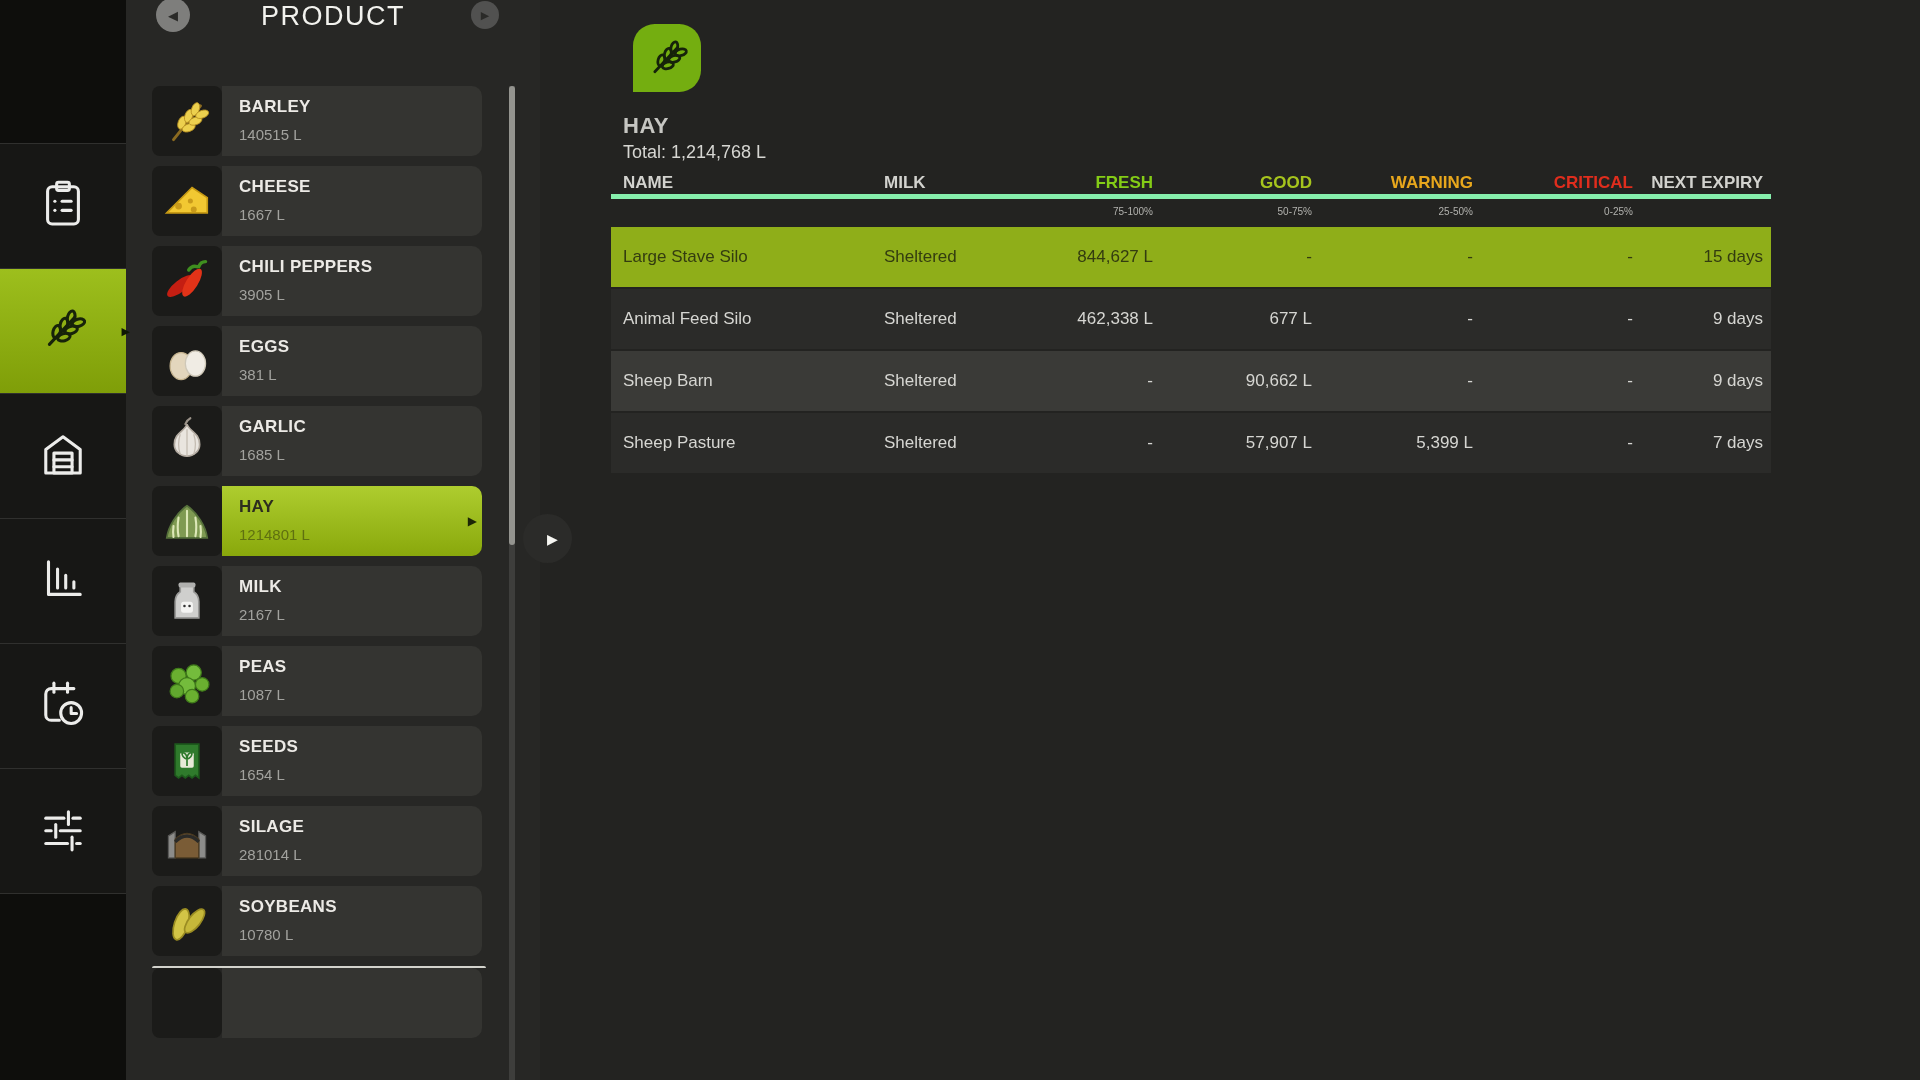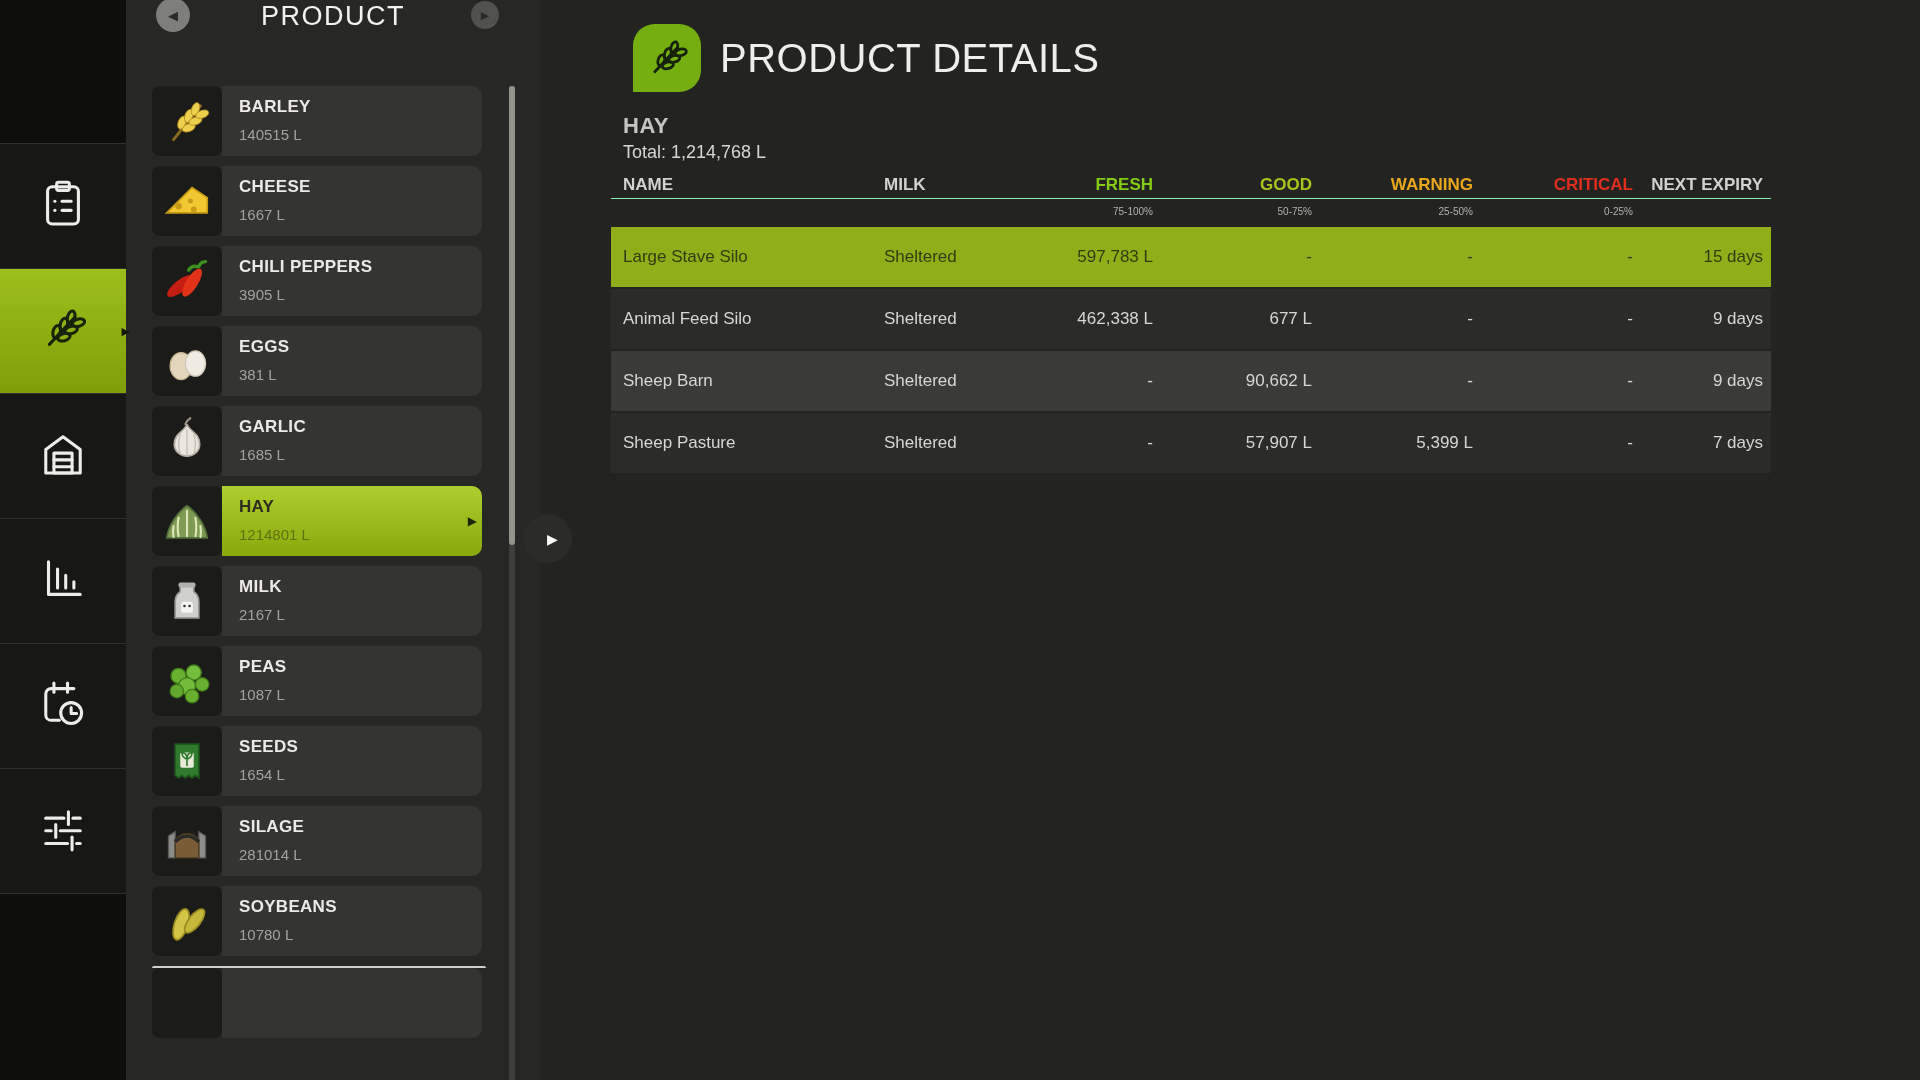"PRODUCT DETAILS" div.detail-title { html: <div>PRODUCT DETAILS</div> -> none }
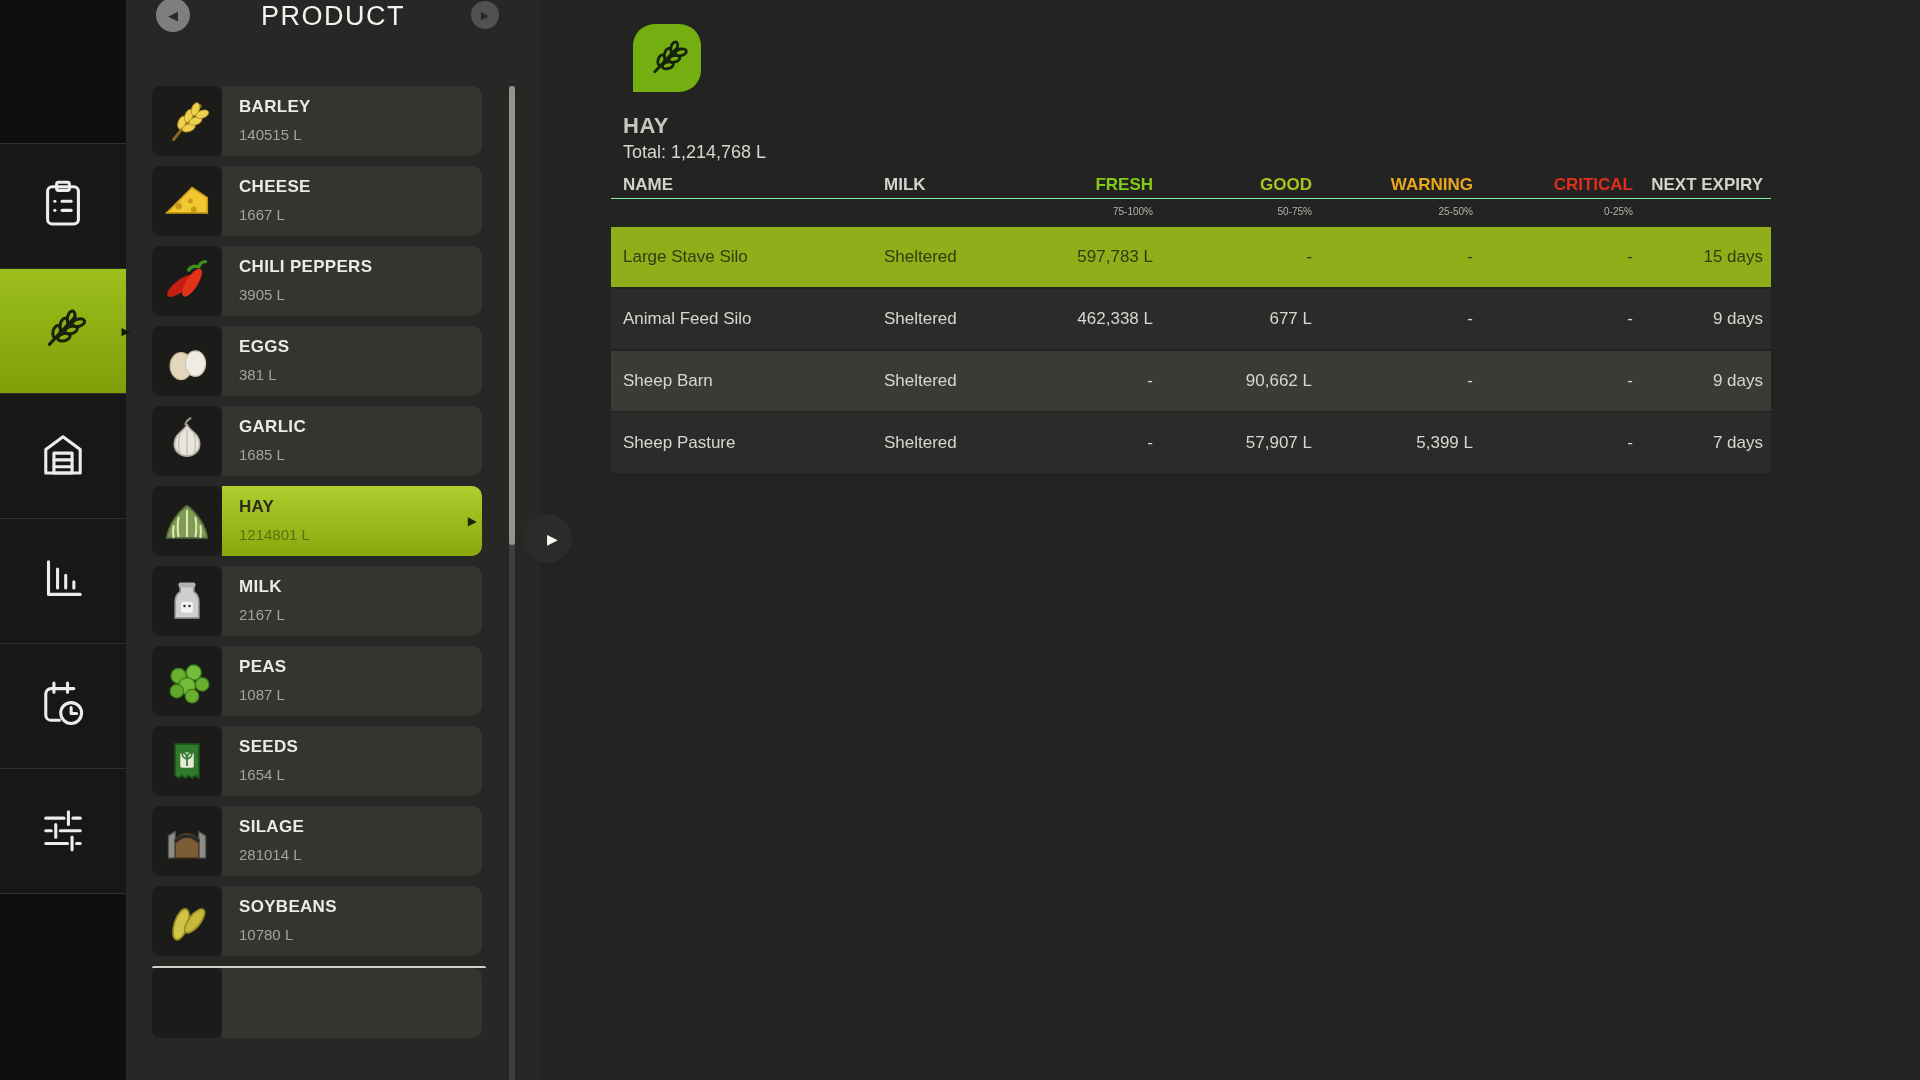"NAME" .thead { border-bottom: 1px solid #86efac -> 5px solid #86efac }
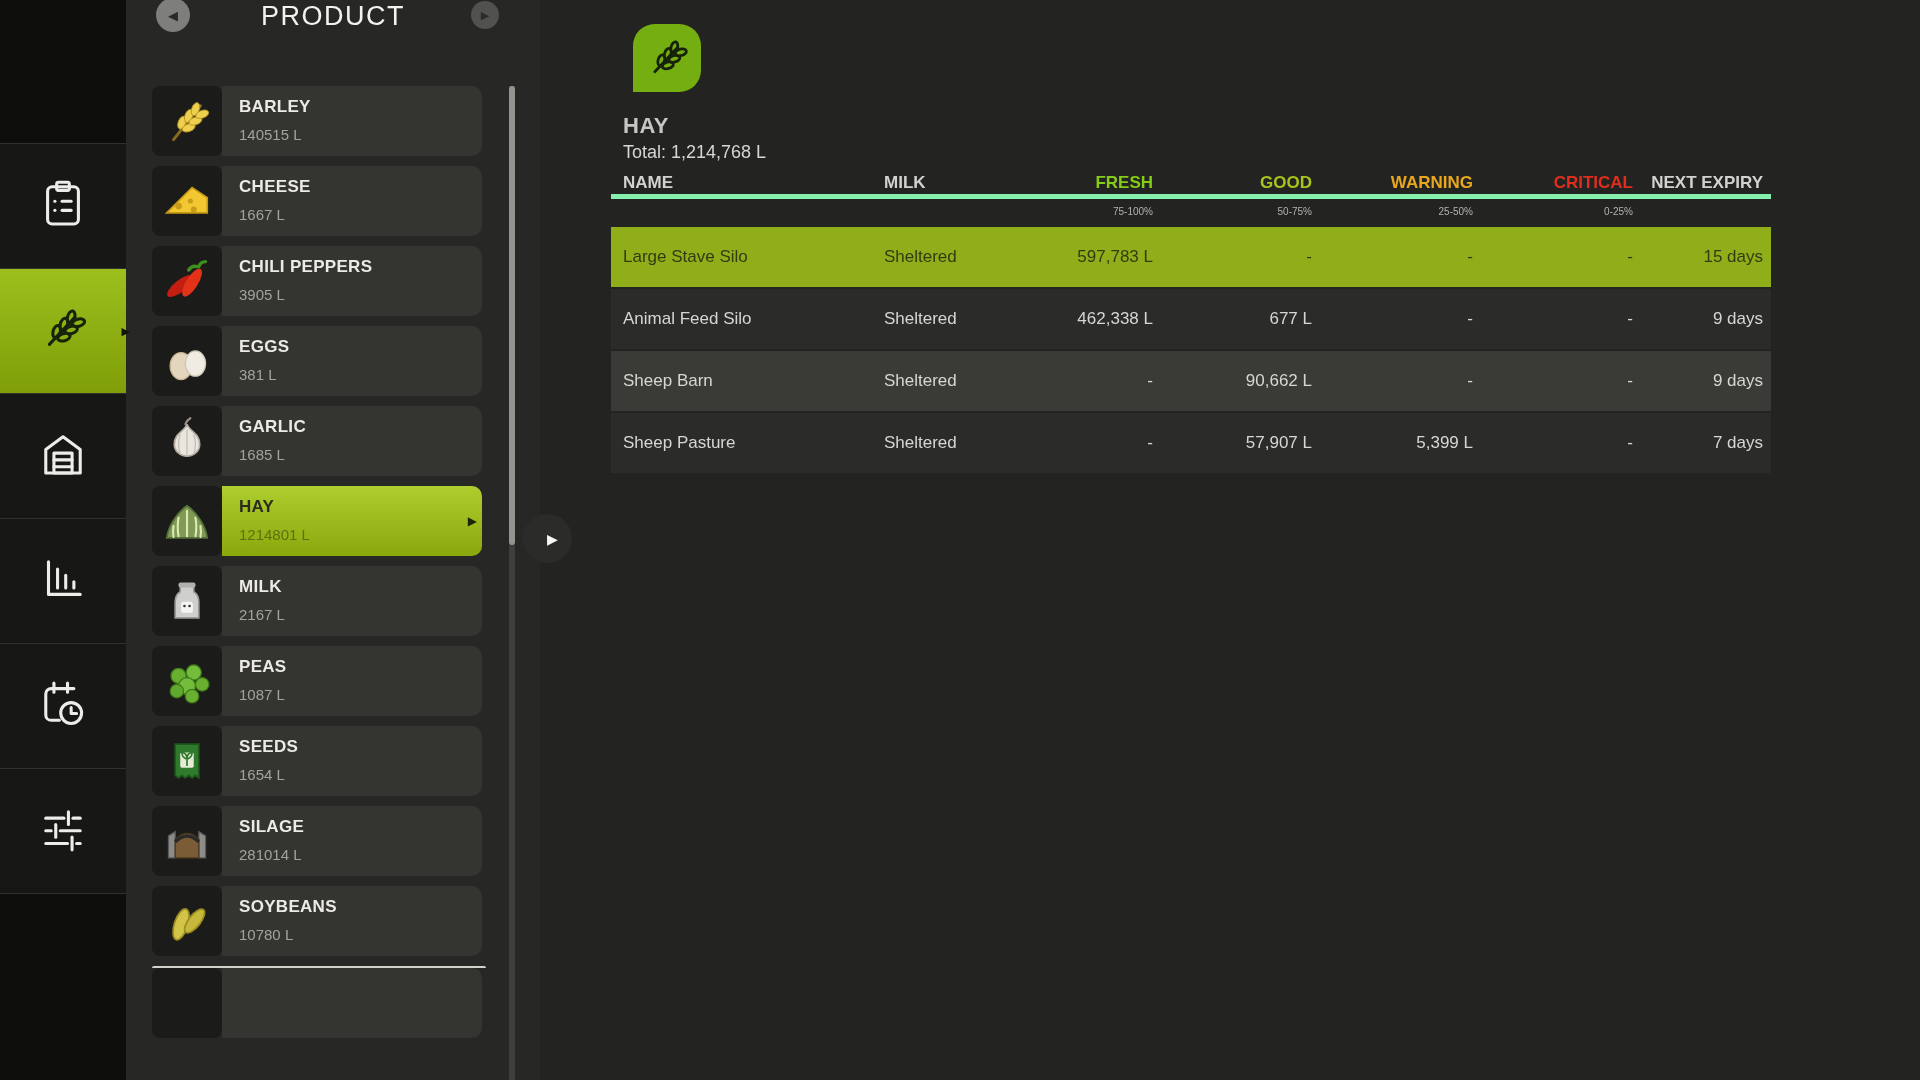"597,783 L" div.cell-r { text: 597,783 -> 844,627 }
